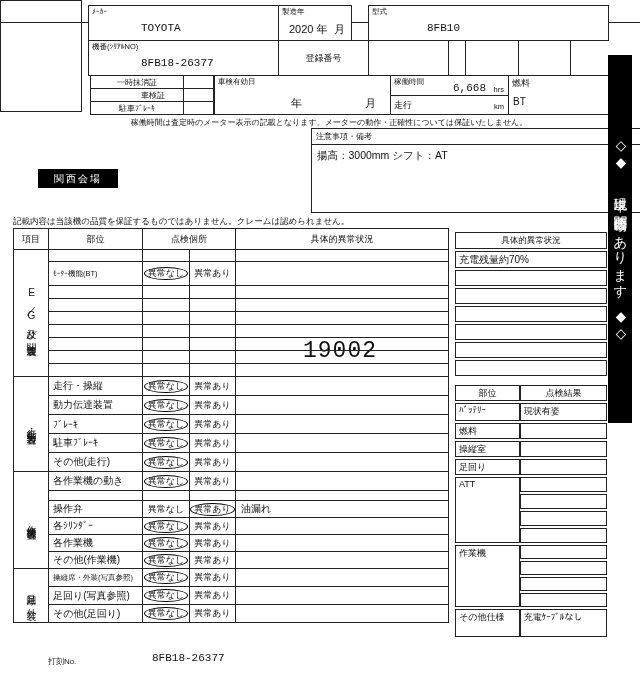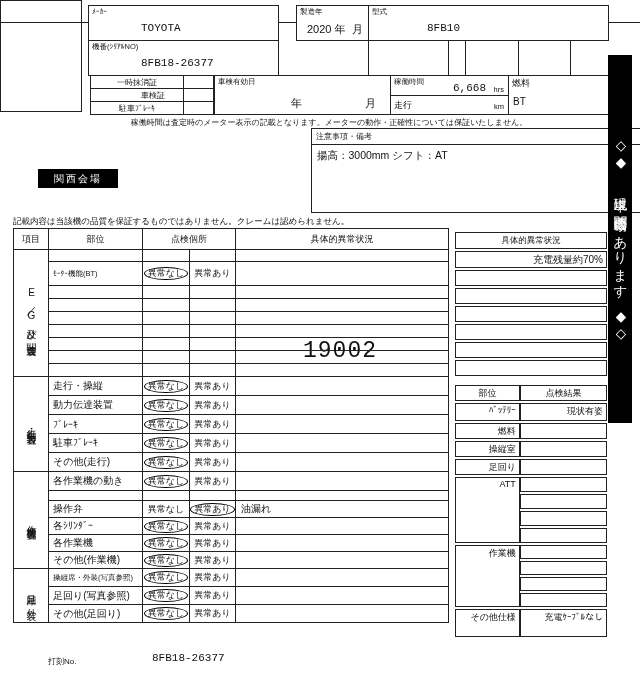"製造年" div.cell { margin-left: 18px -> none }
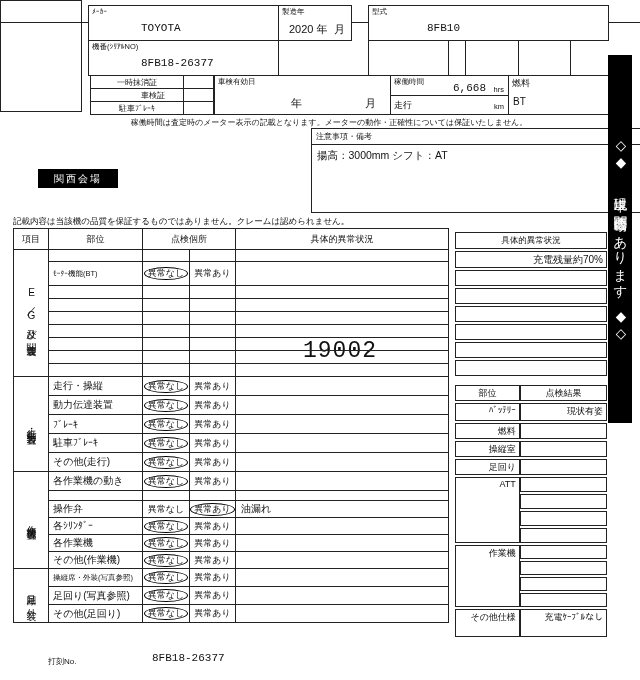"登録番号" div.cell { html: none -> <div> <span>登録番号</span> </div> }
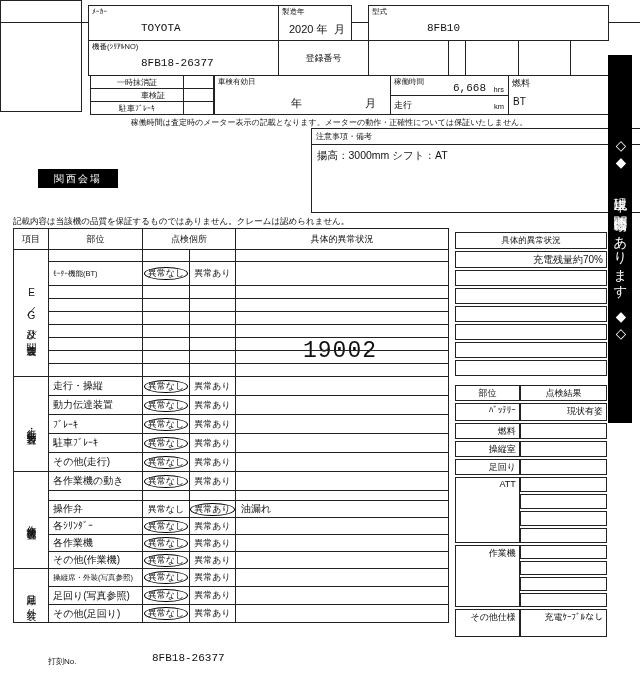"充電残量約70%" .sidetbl th,.sidetbl td { text-align: right -> none }
